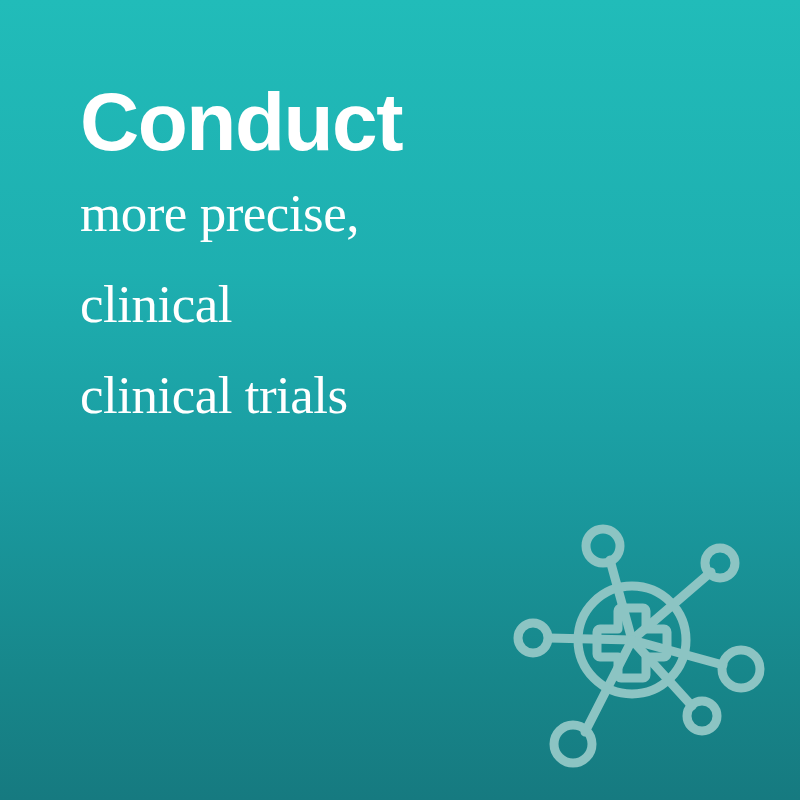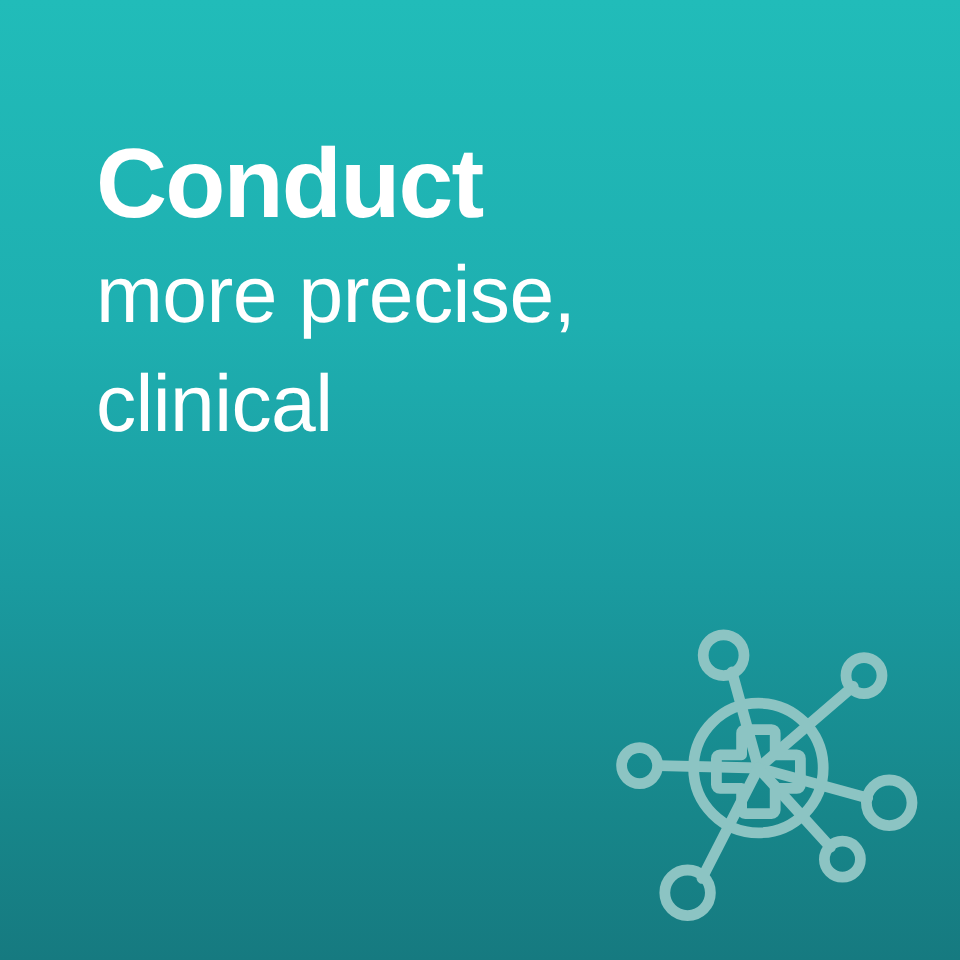"Conduct" .line-strong { margin-top: 32px -> none }
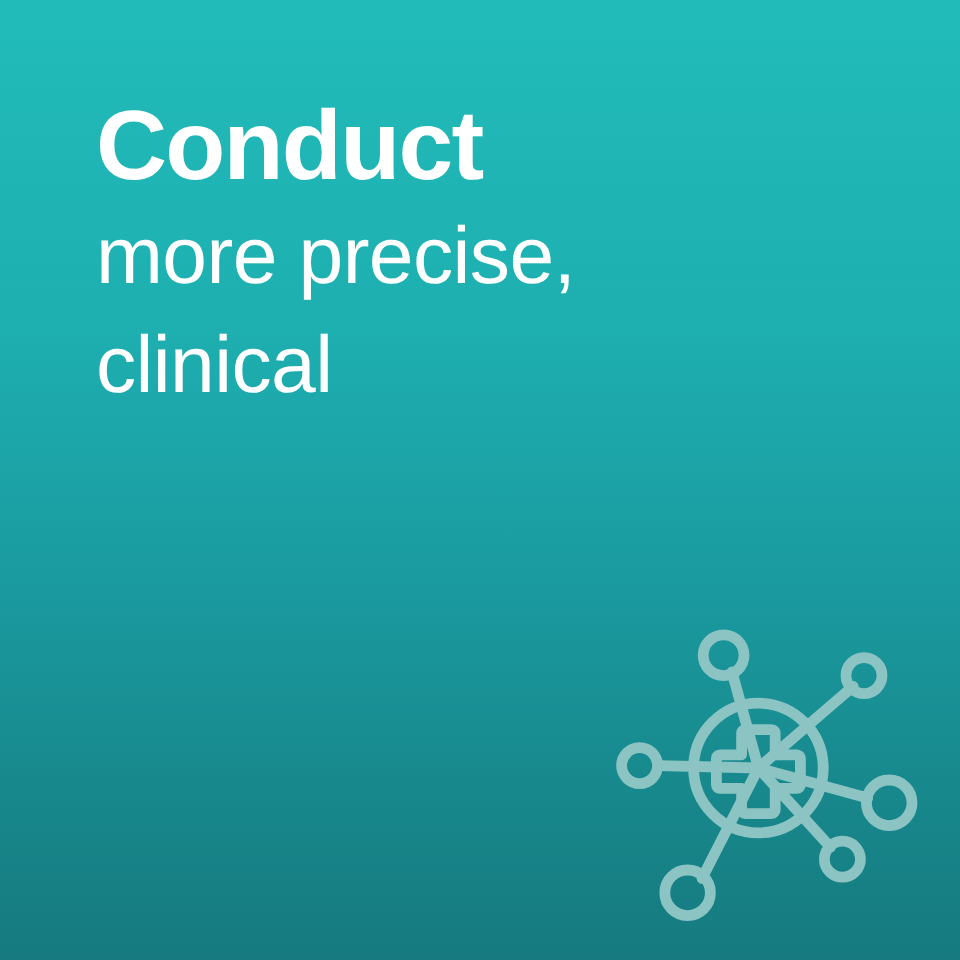"more precise," .line-light { font-family: none -> Liberation Serif, serif; font-size: 67px -> 53px }
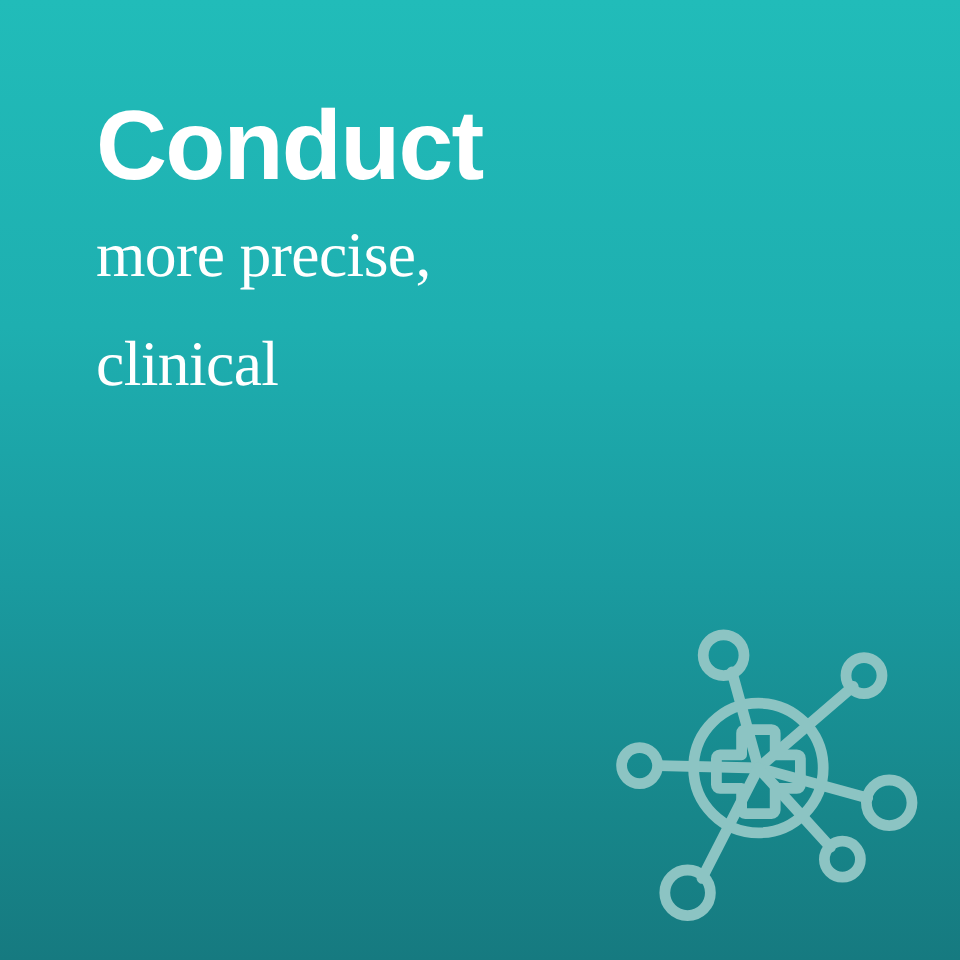"clinical trials" span.line { html: none -> <span>clinical trials</span> }
